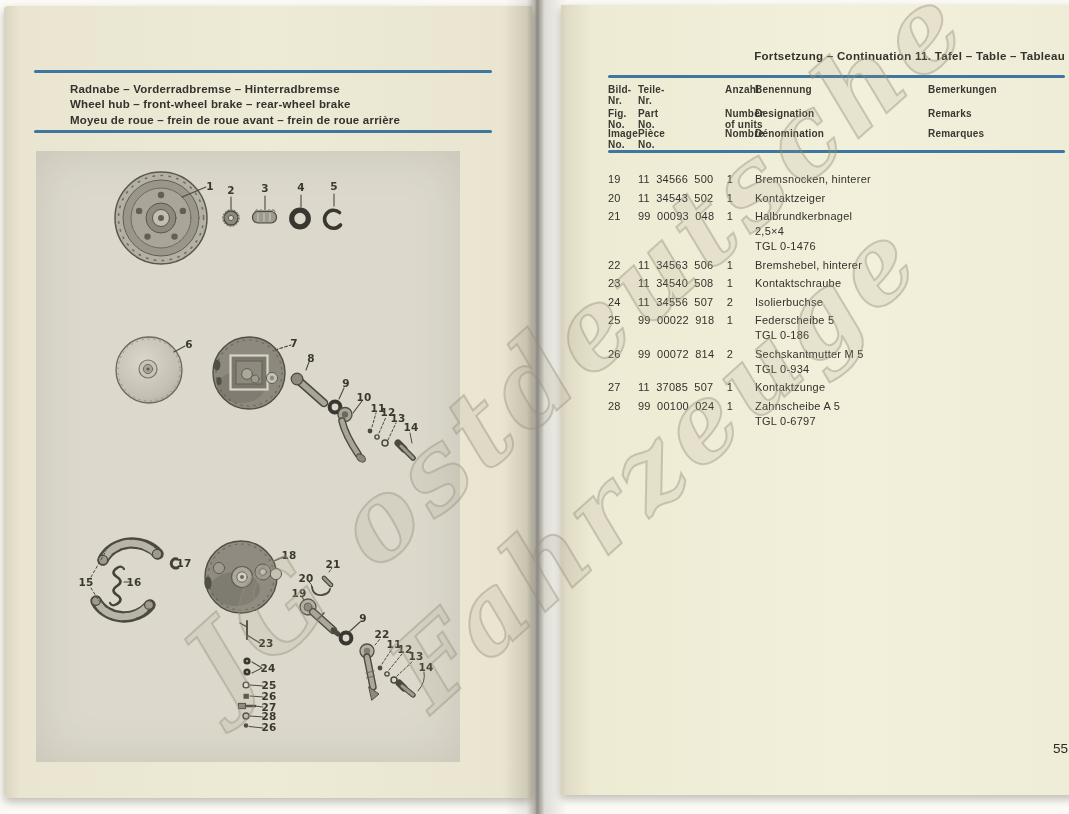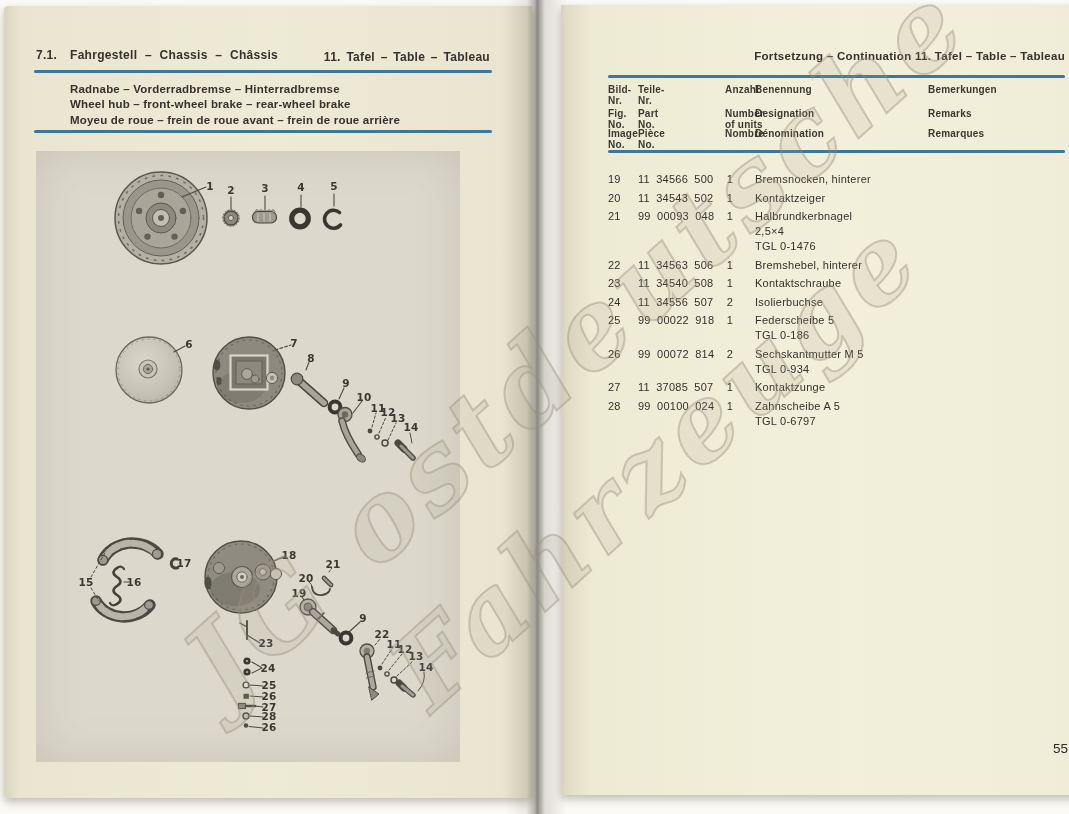"7.1." div.lp-head { html: <div> <span>7.1.</span> <span>Fahrgestell – Chassis – Châssis</span> <span>11. Tafel – Table – Tableau</span> </div> -> none }
